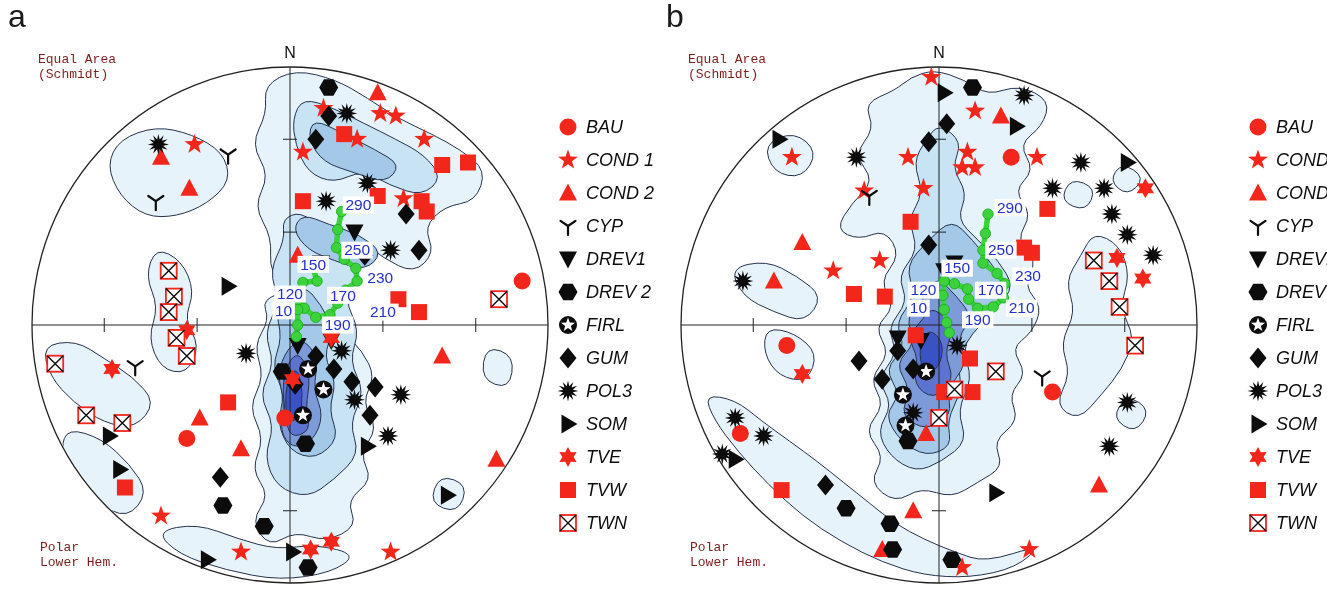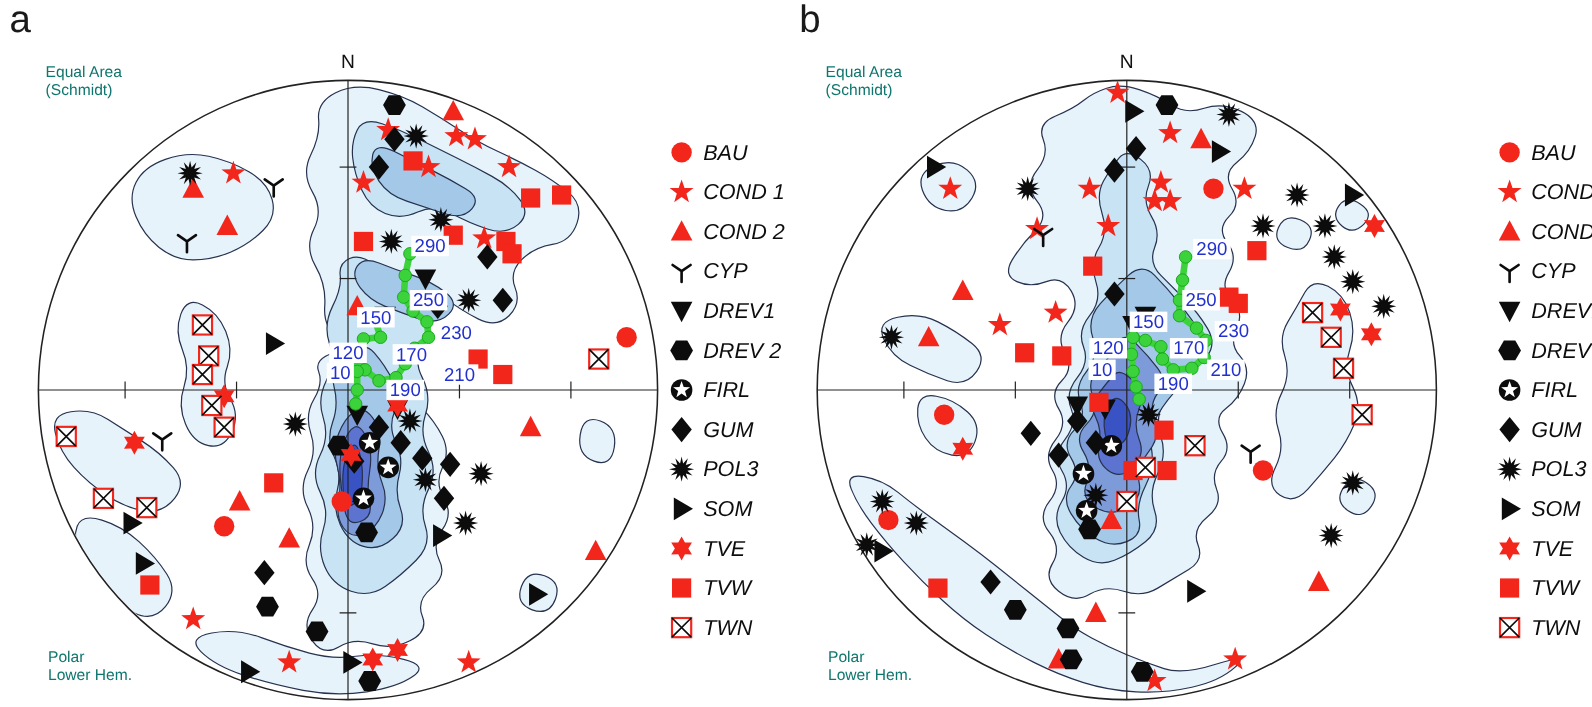"Equal Area" .proj-label,.footer-label { color: #0f766e -> #7f1d1d; font-family: none -> Liberation Mono, monospace }
